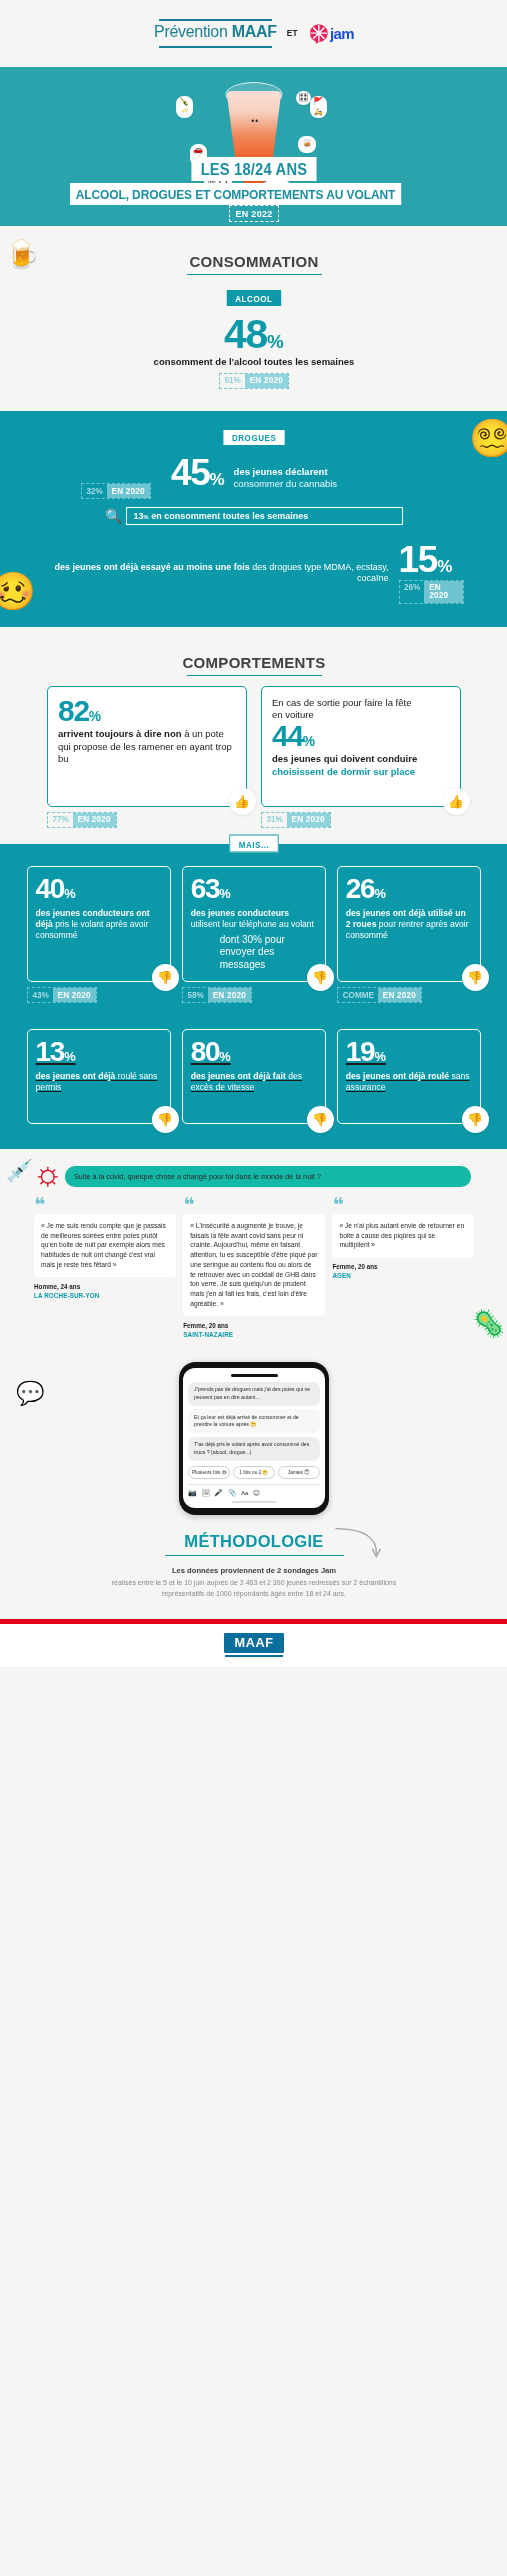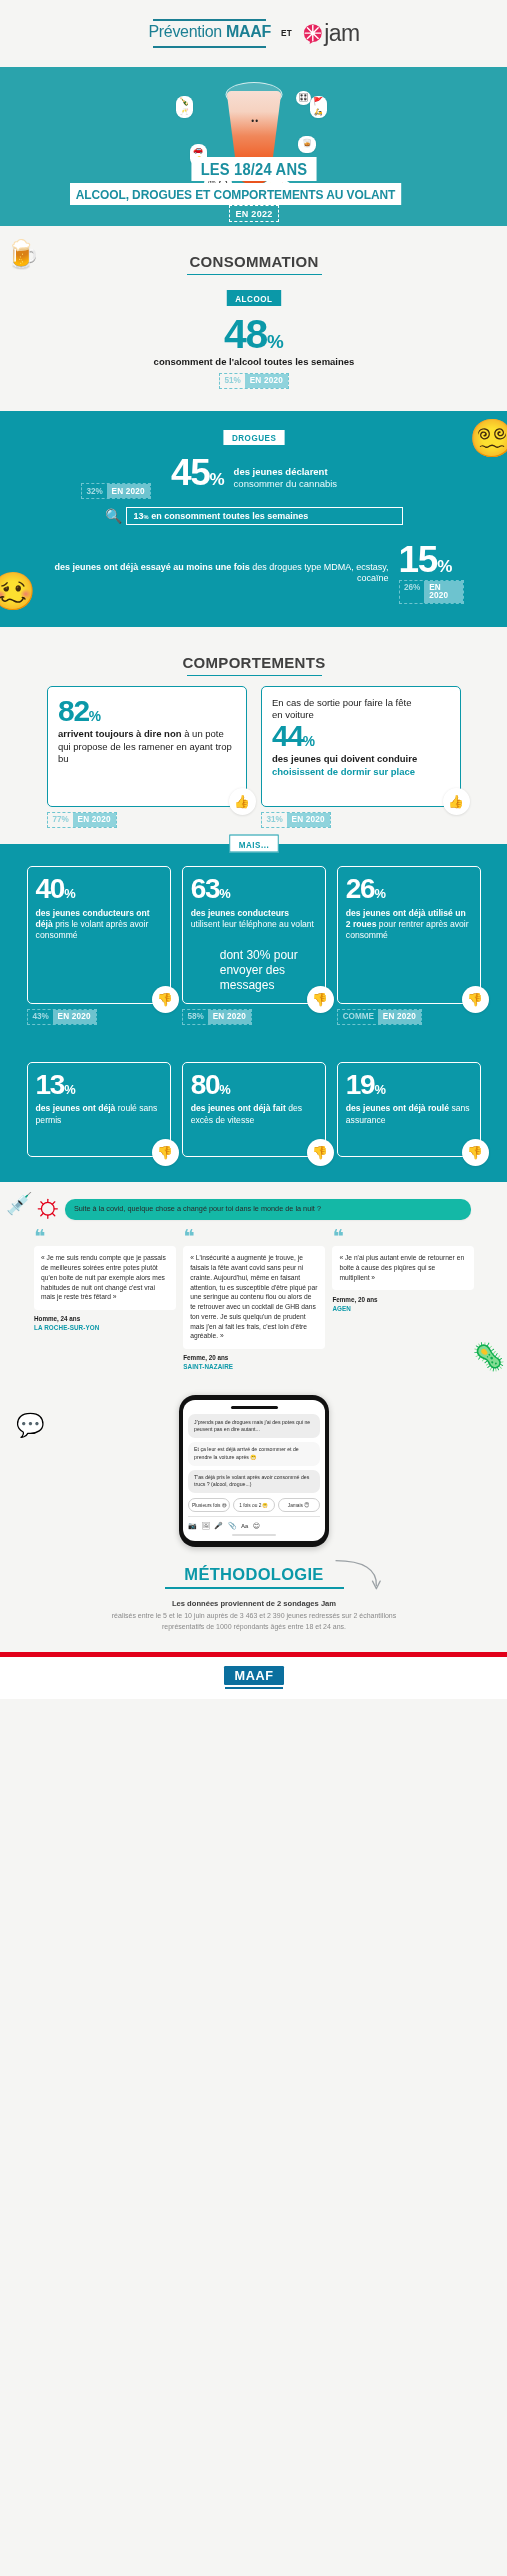"jam" .jam-word { color: #404040 -> #1d4ed8; font-size: 23px -> 15px; font-weight: 400 -> 700 }
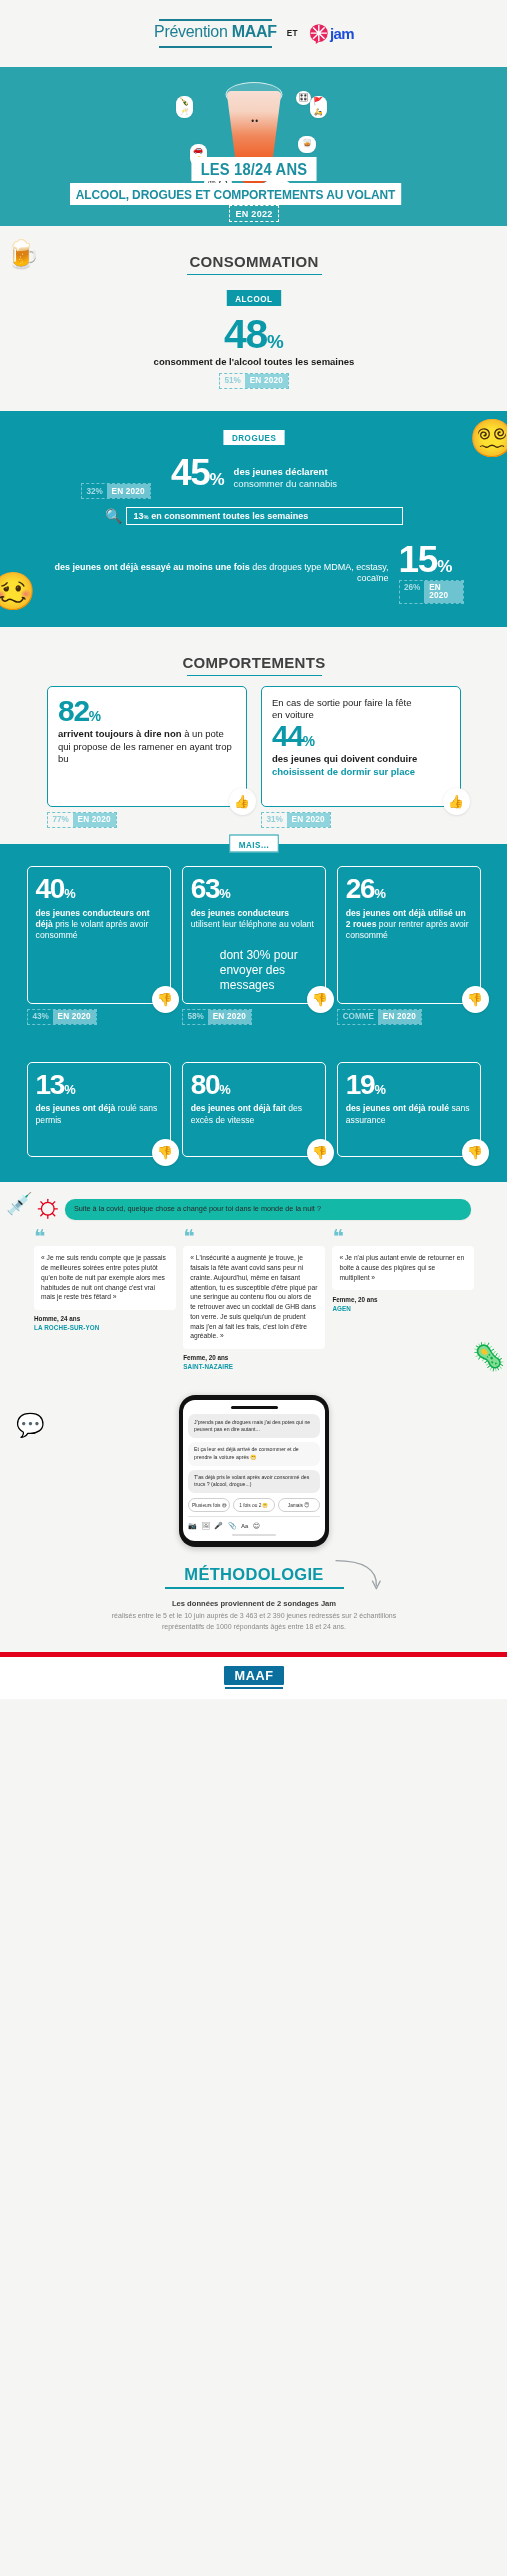"dont 30% pour envoyer des" .tcard .note { font-size: 12px -> 10px; margin-top: 18px -> 4px }
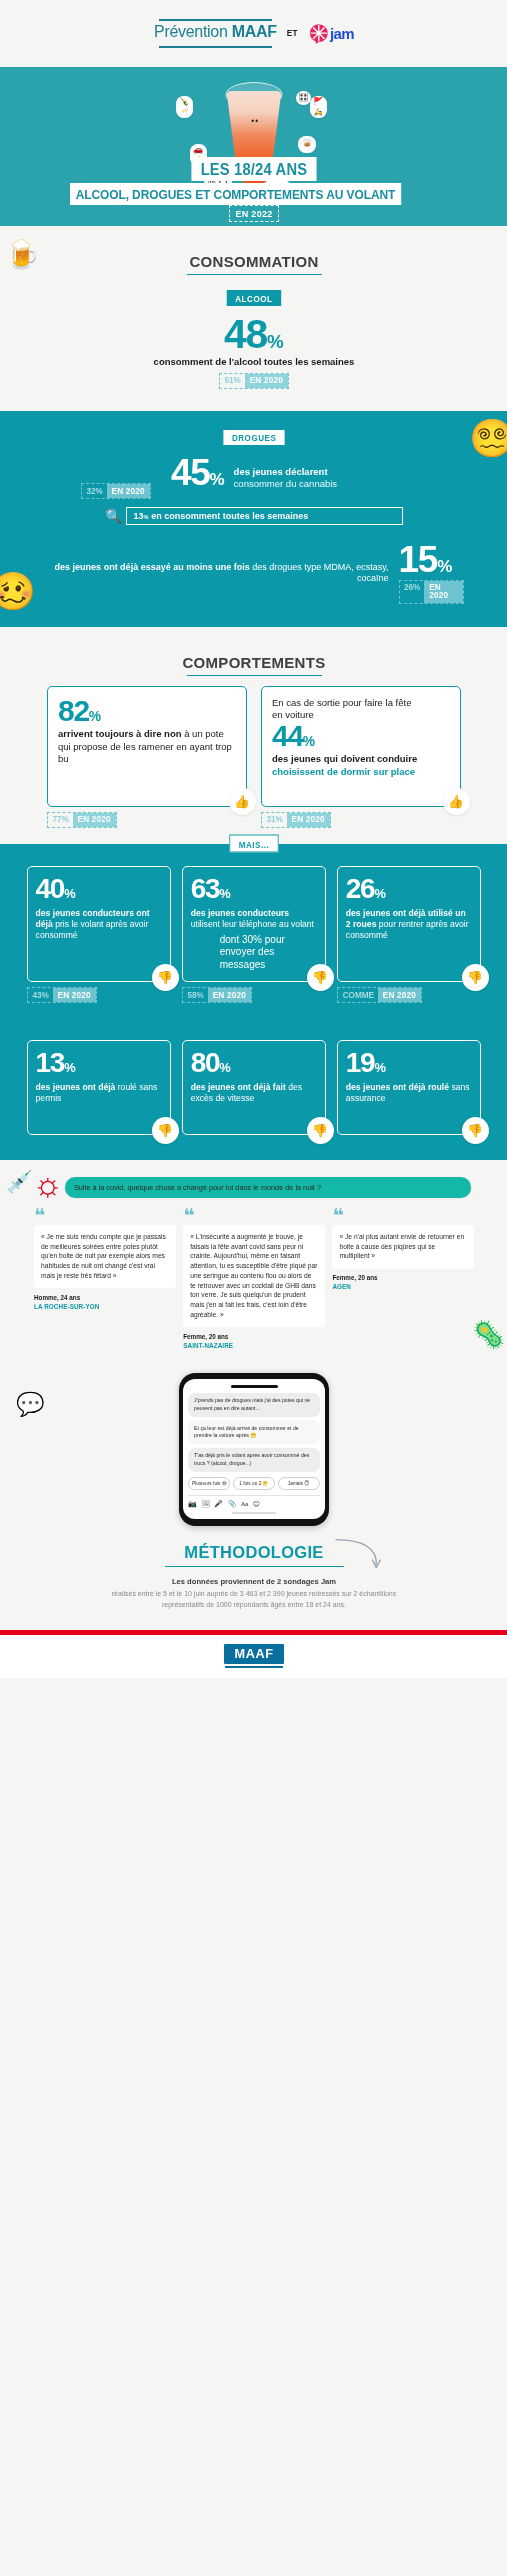"13%" .grid3.row2 { margin-top: 37px -> 26px; text-decoration: none -> underline }
